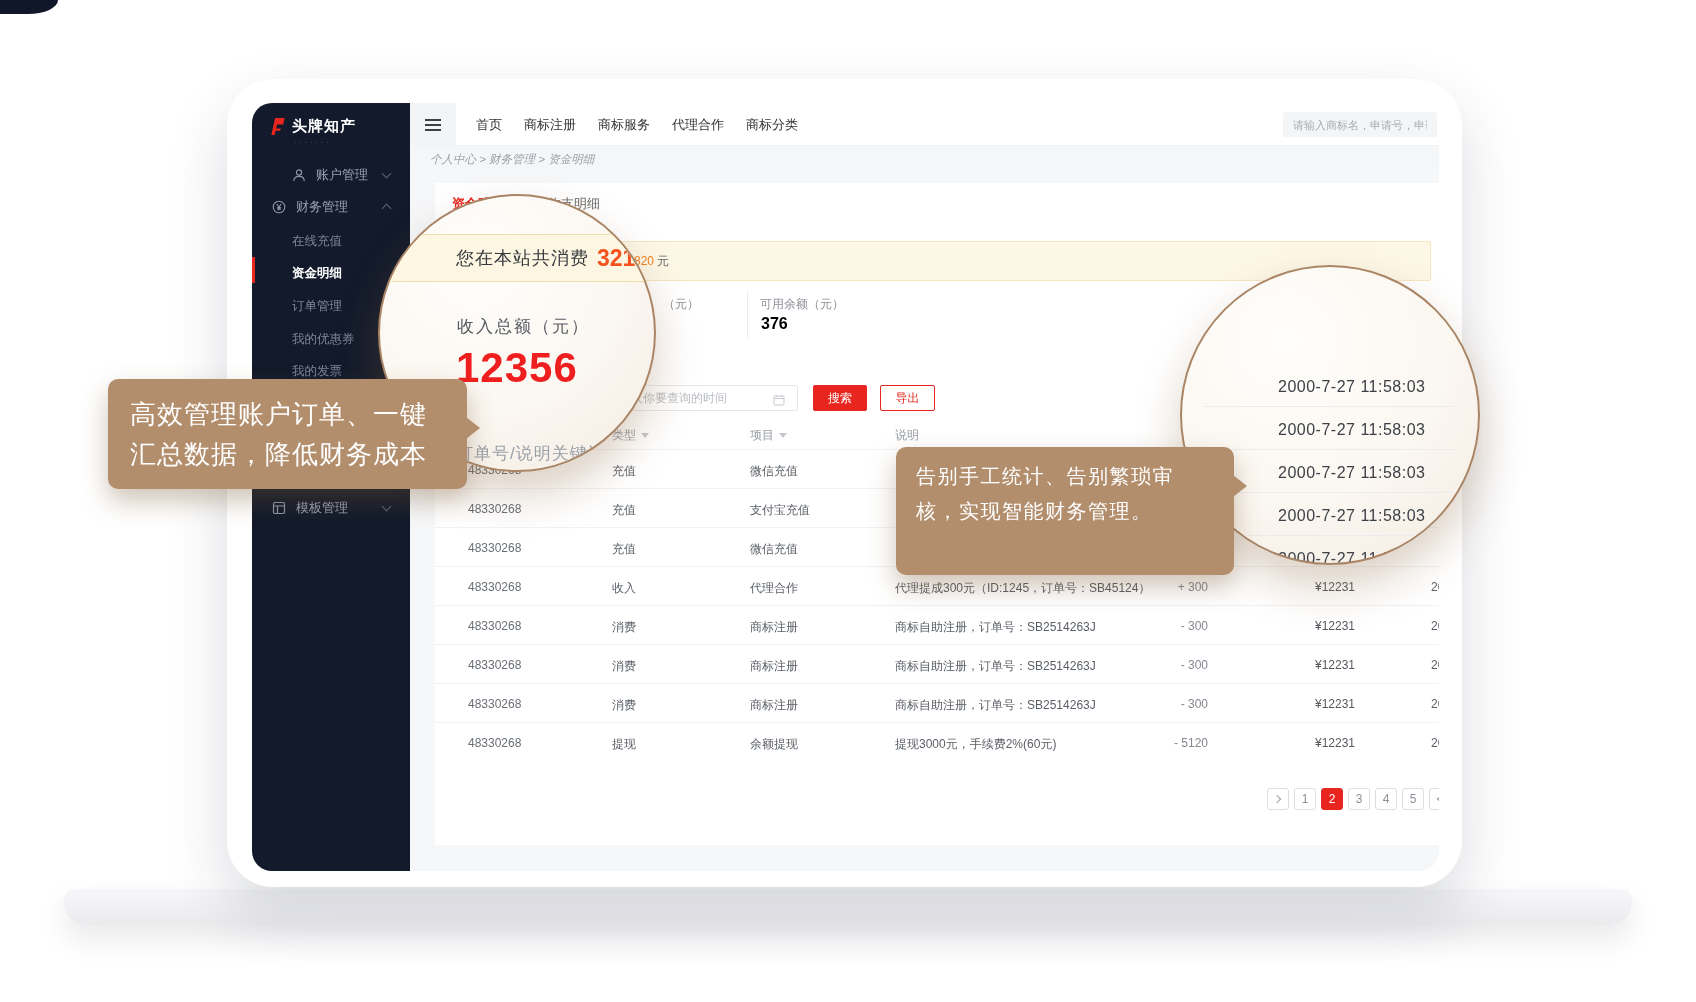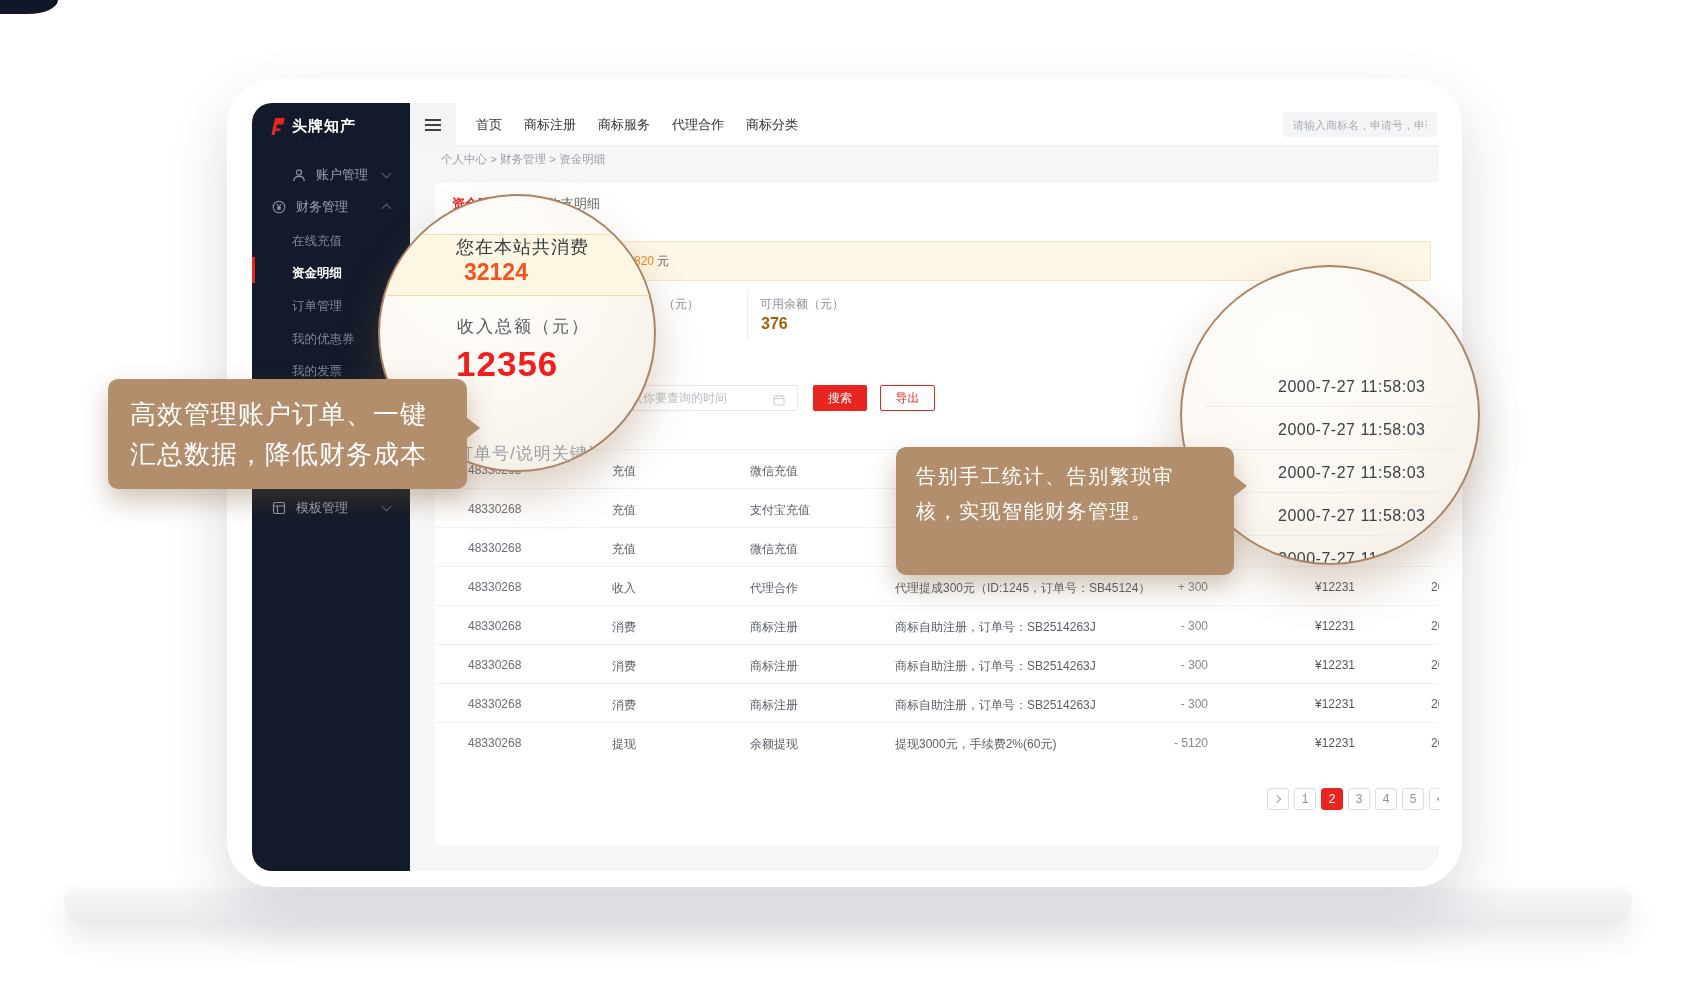"个人中心 > 财务管理 > 资金明细" .crumb { font-style: none -> italic; margin-left: 31px -> 20px }
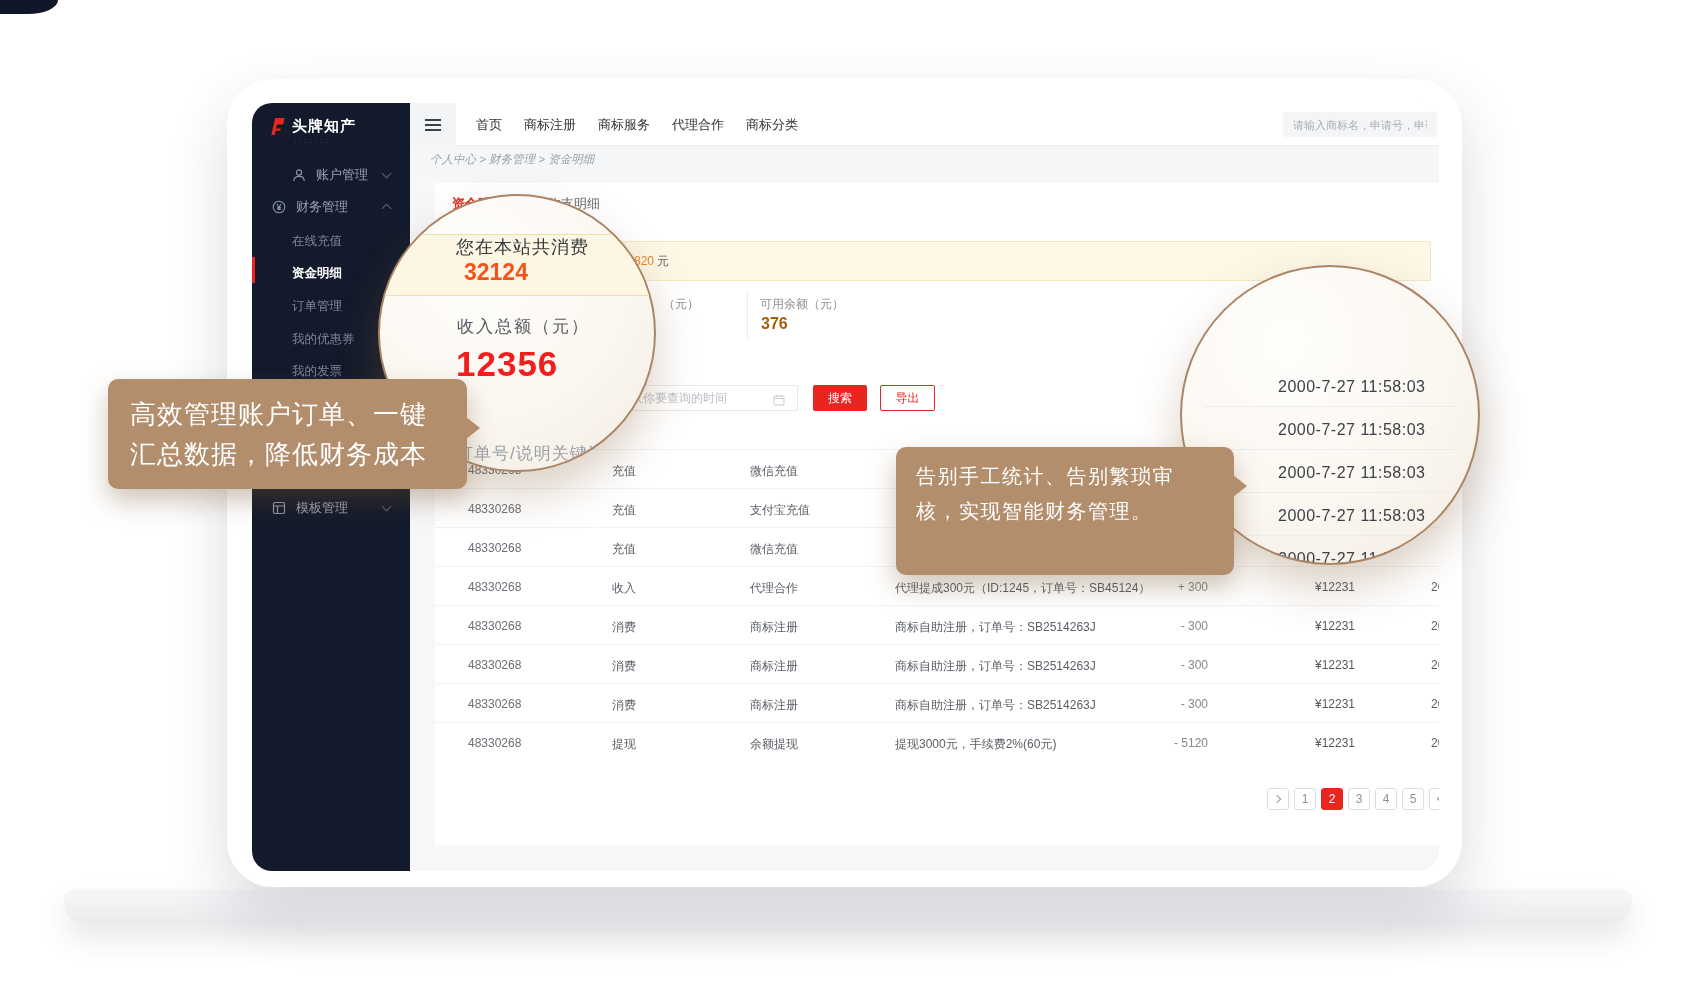"您在本站共消费" .zoom-band { align-items: flex-start -> center; flex-direction: column -> none; height: 62px -> 48px }
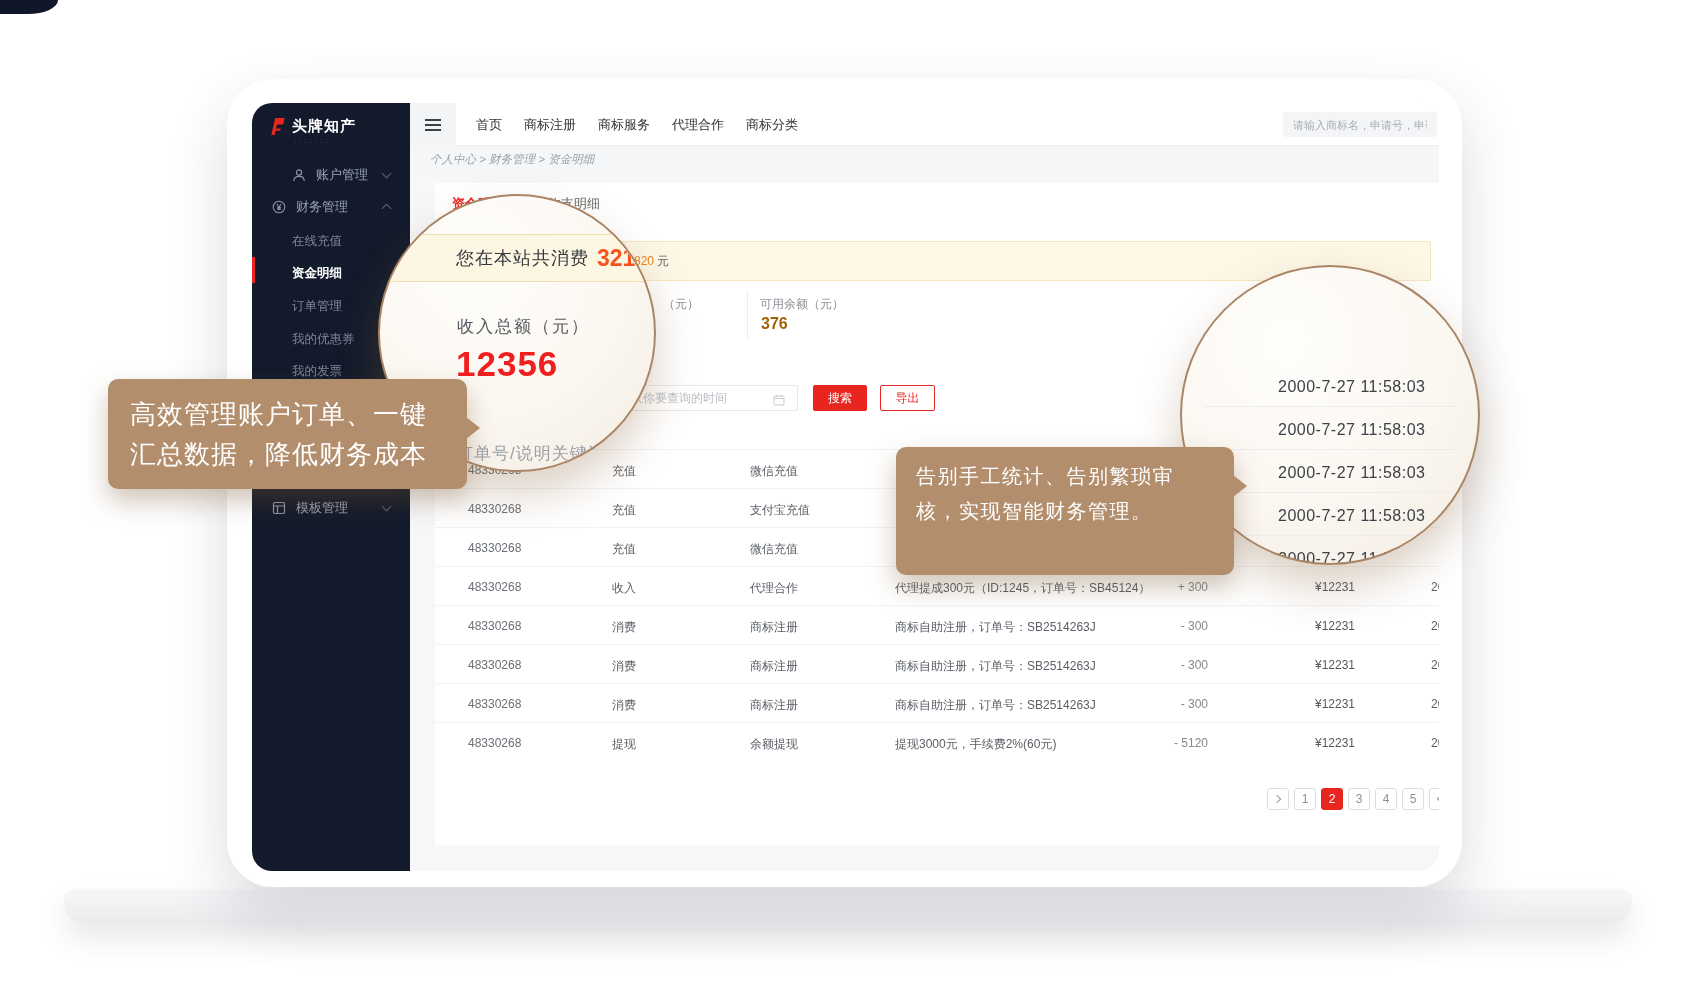"376" .stat-value { color: #a16207 -> #000000 }
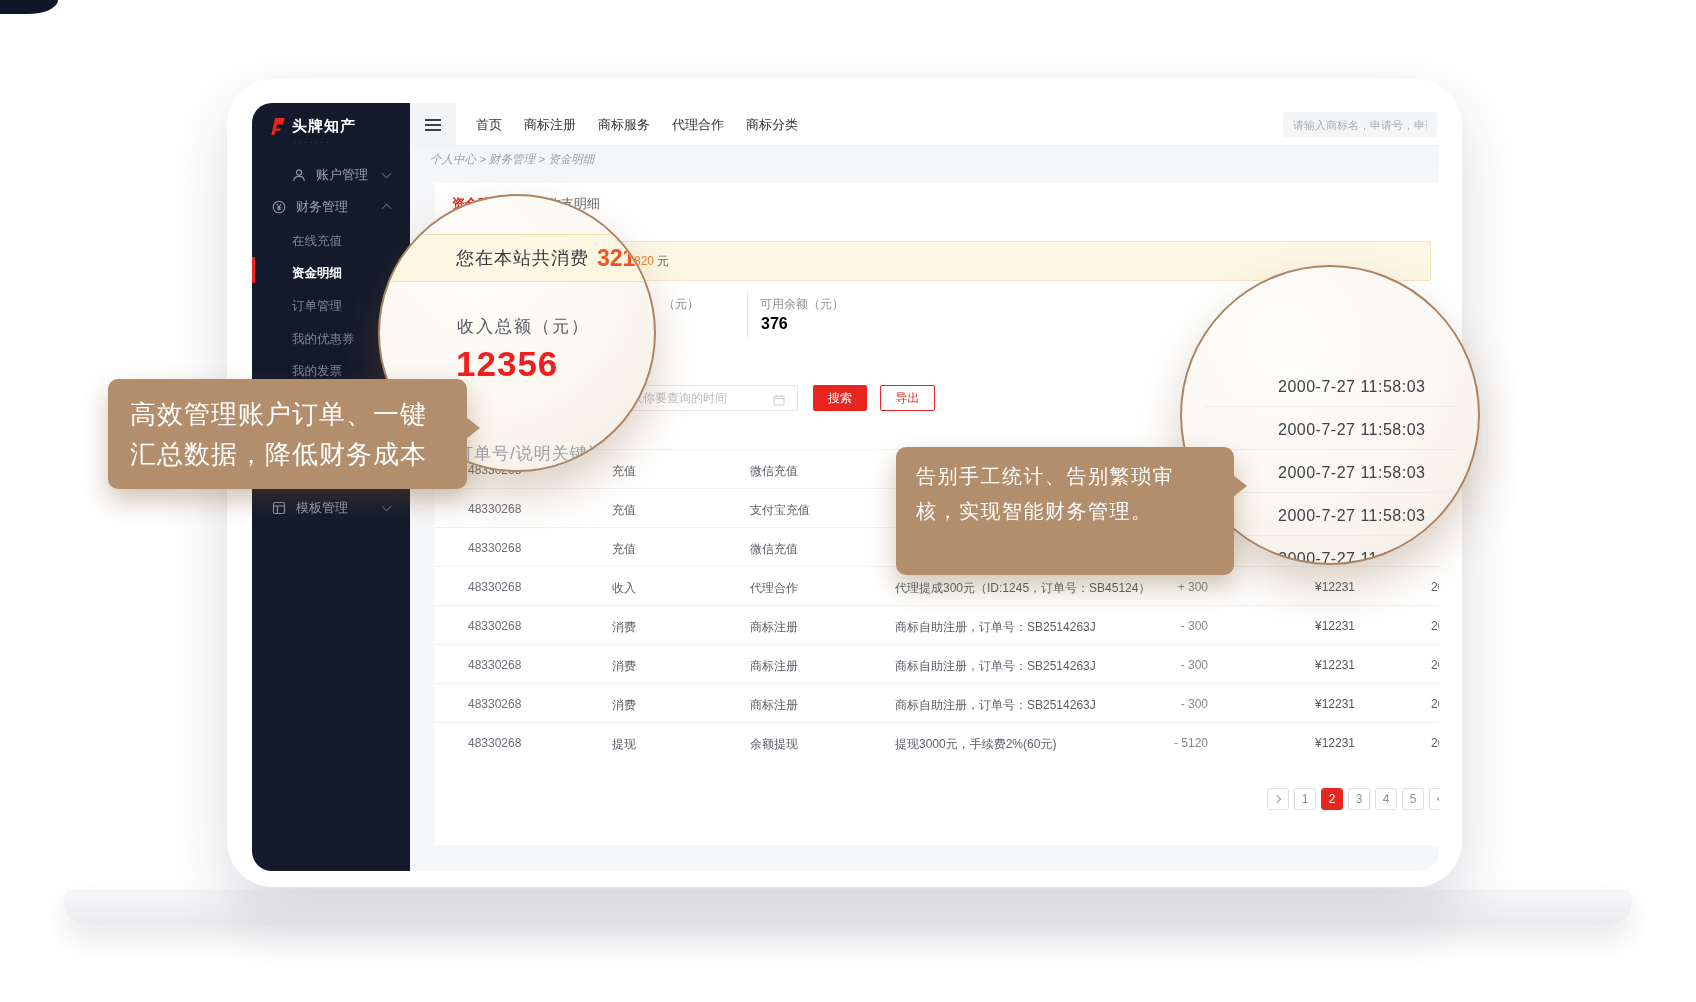"12356" .z-income-value { font-size: 35px -> 42px }
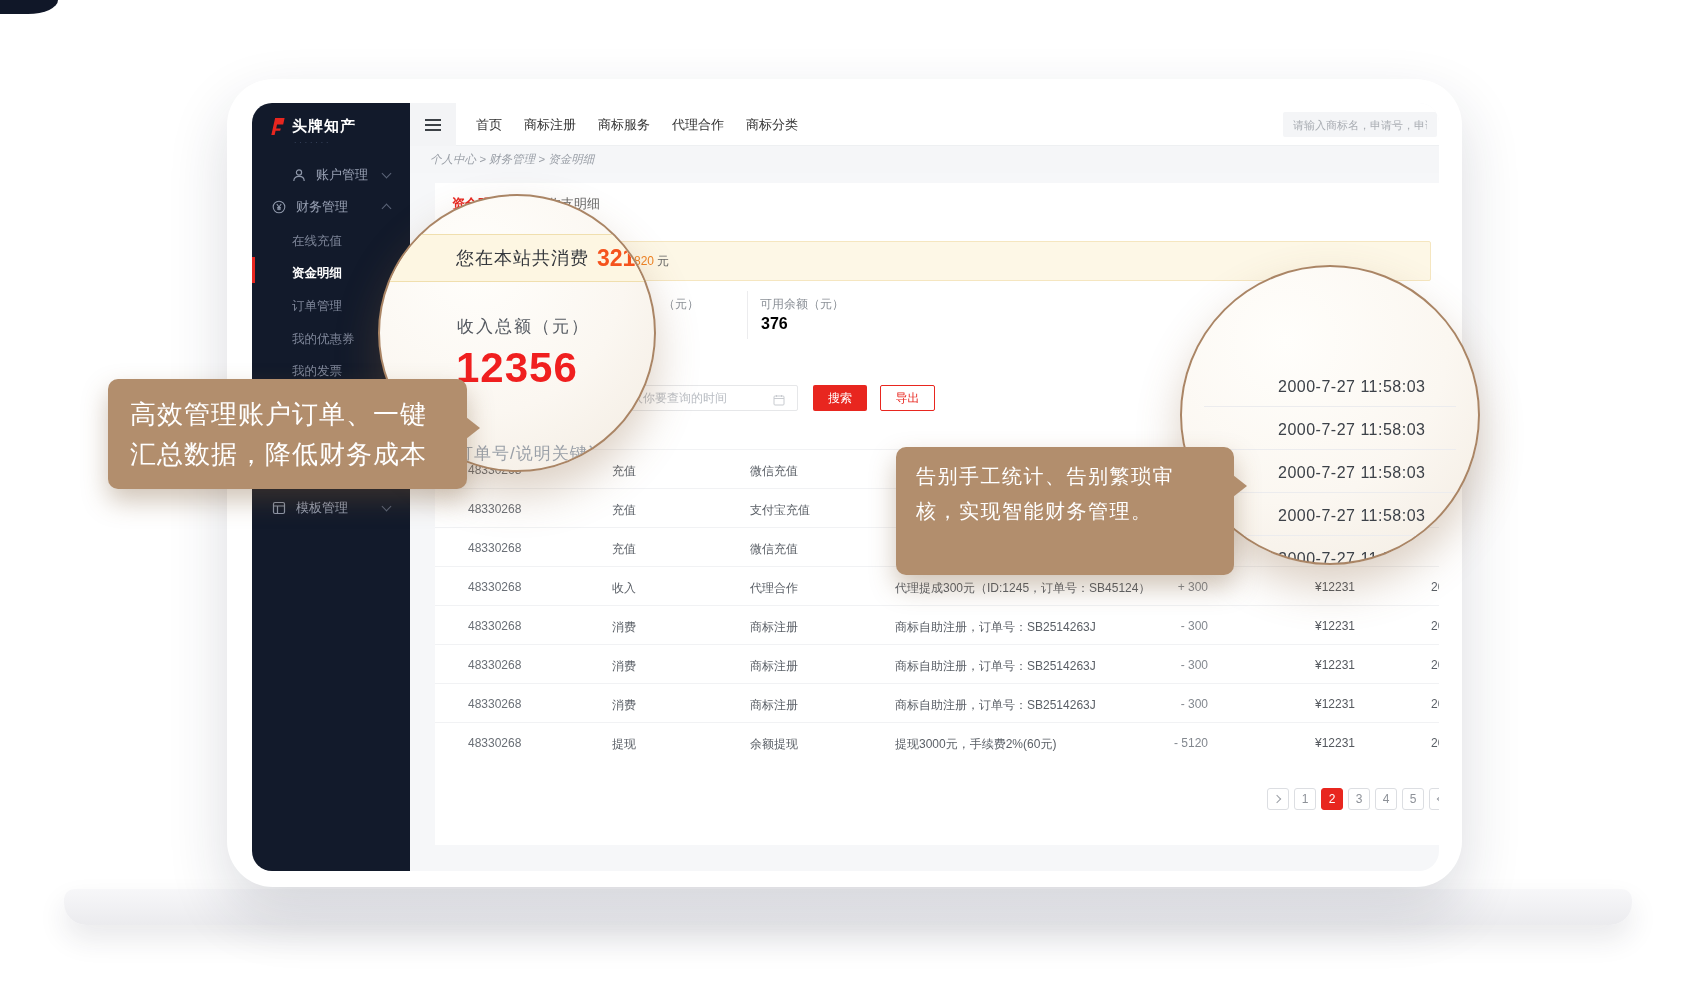"类型" div.thead { html: none -> <div> <span>订单号/说明关键词</span> <span><span>类型</span><span></span></span> <span><span>项目</span><span></span></span> <span>说明</span> </div> }
